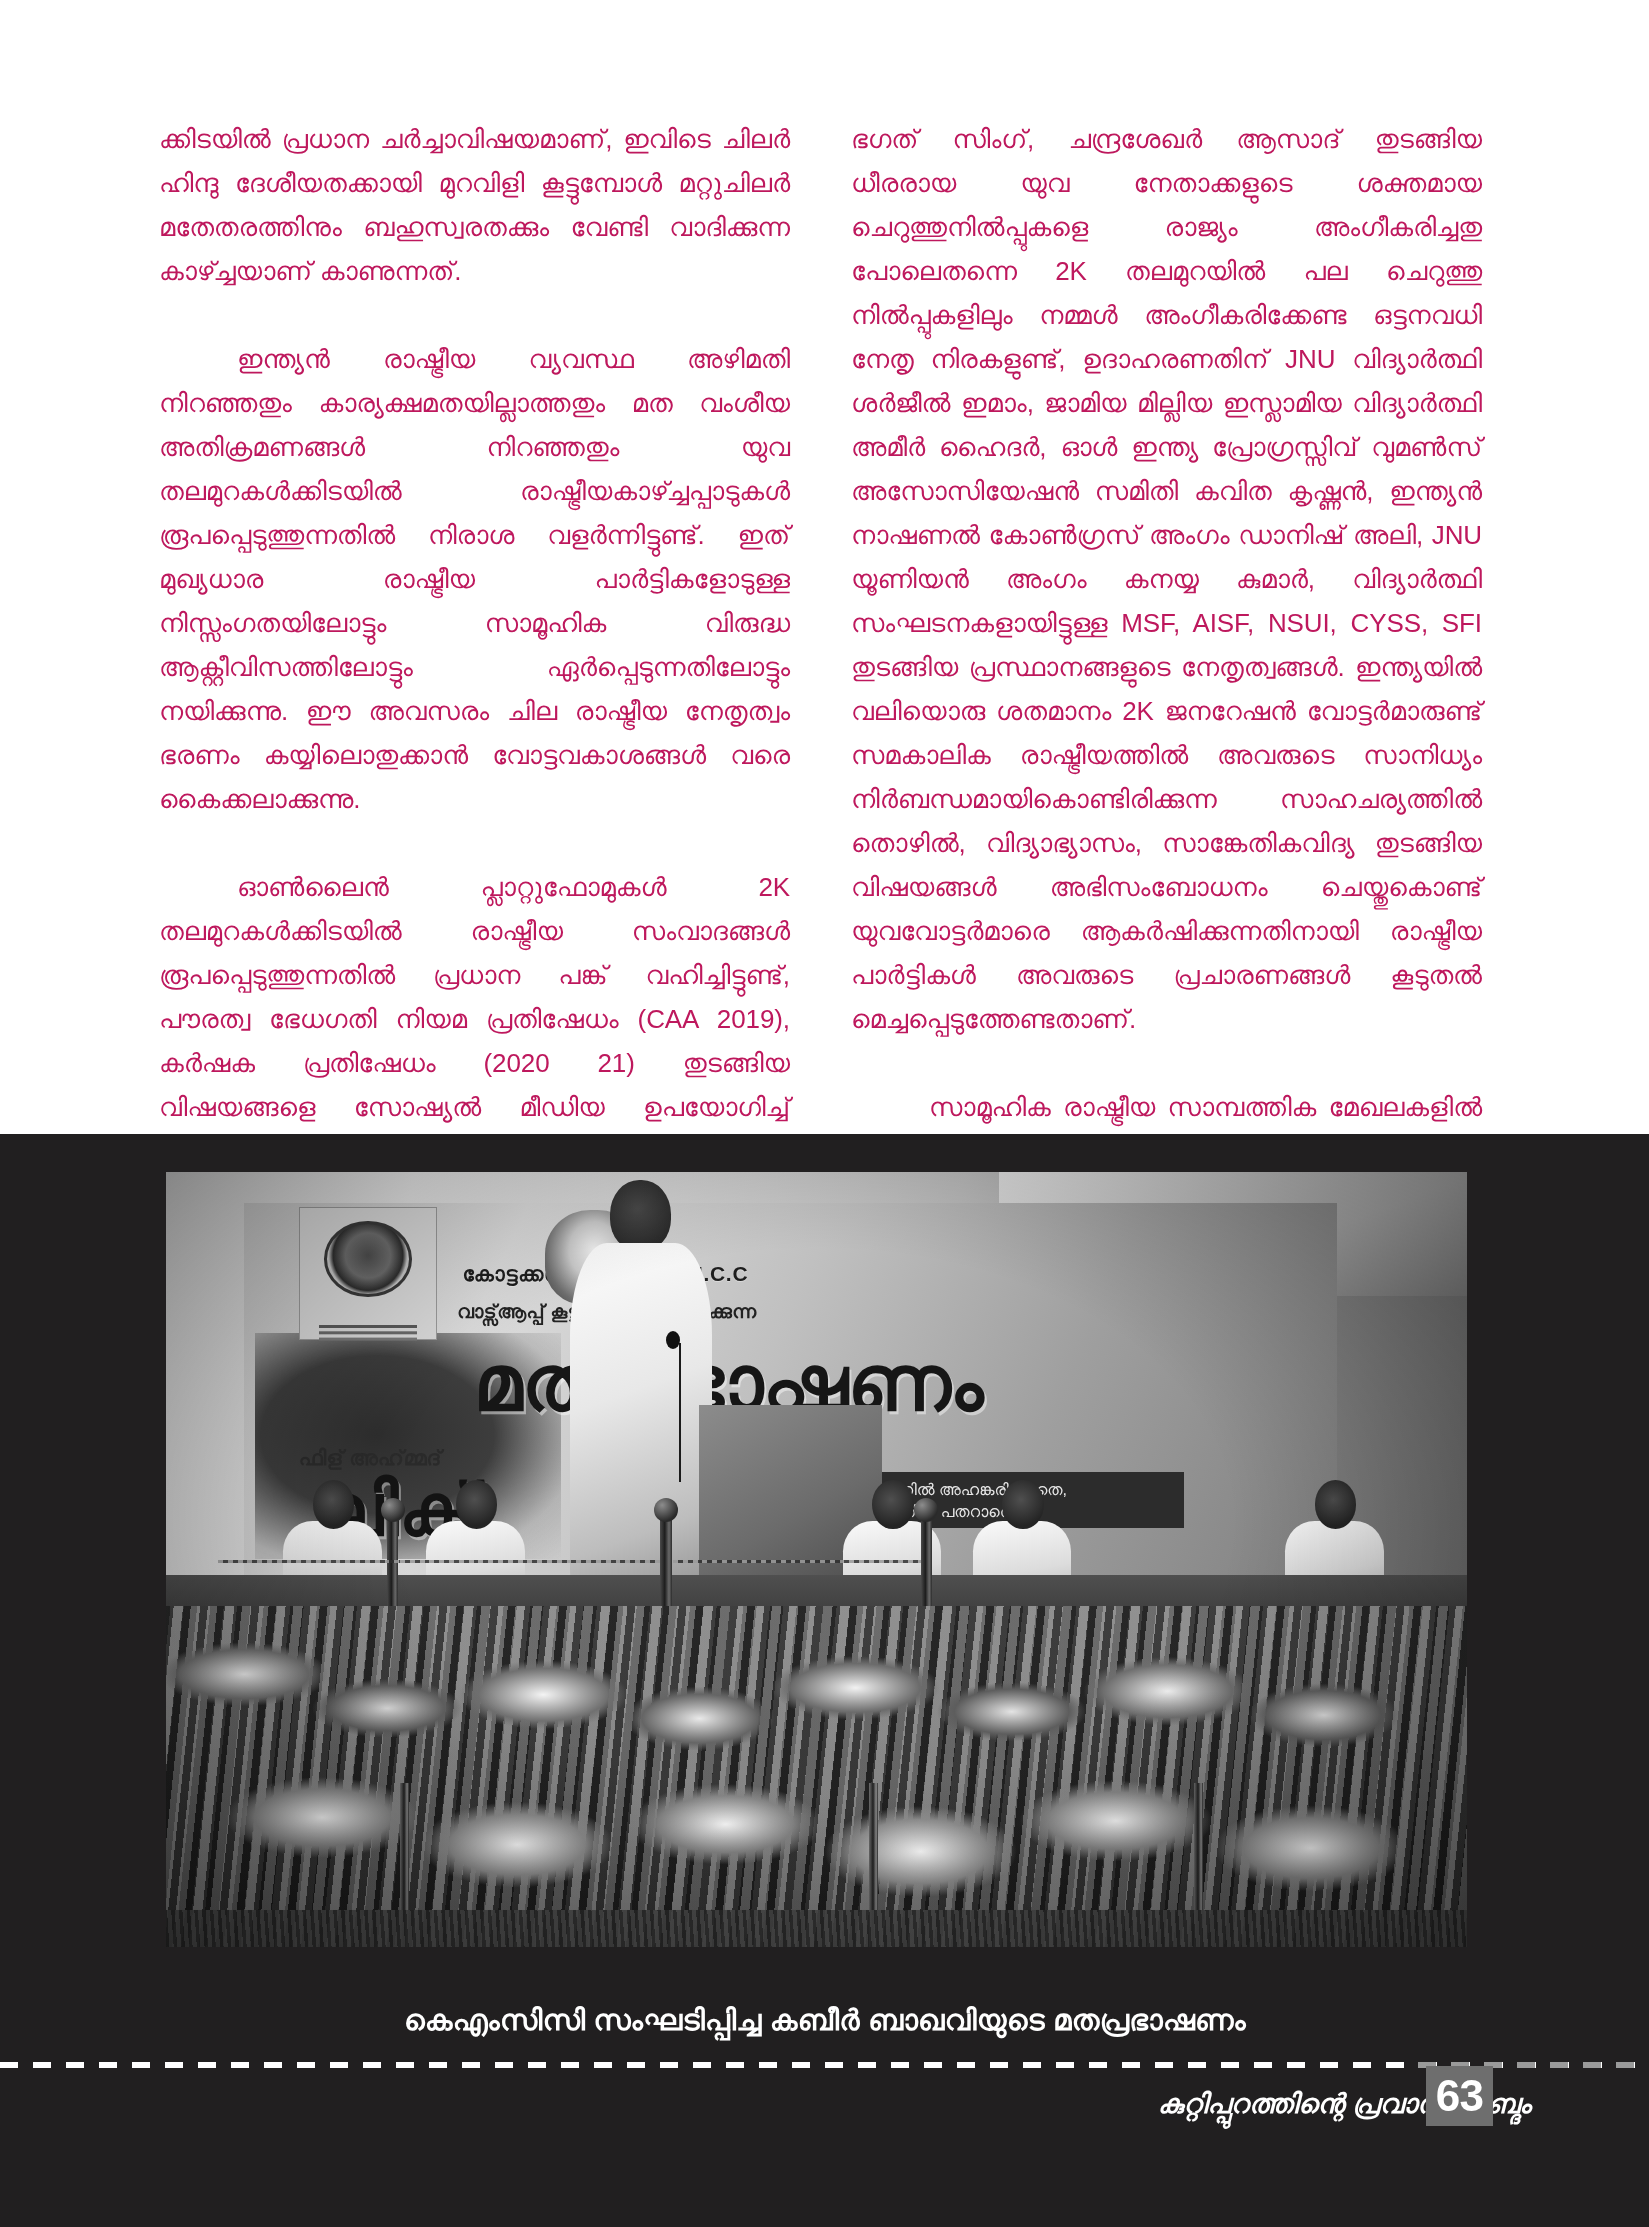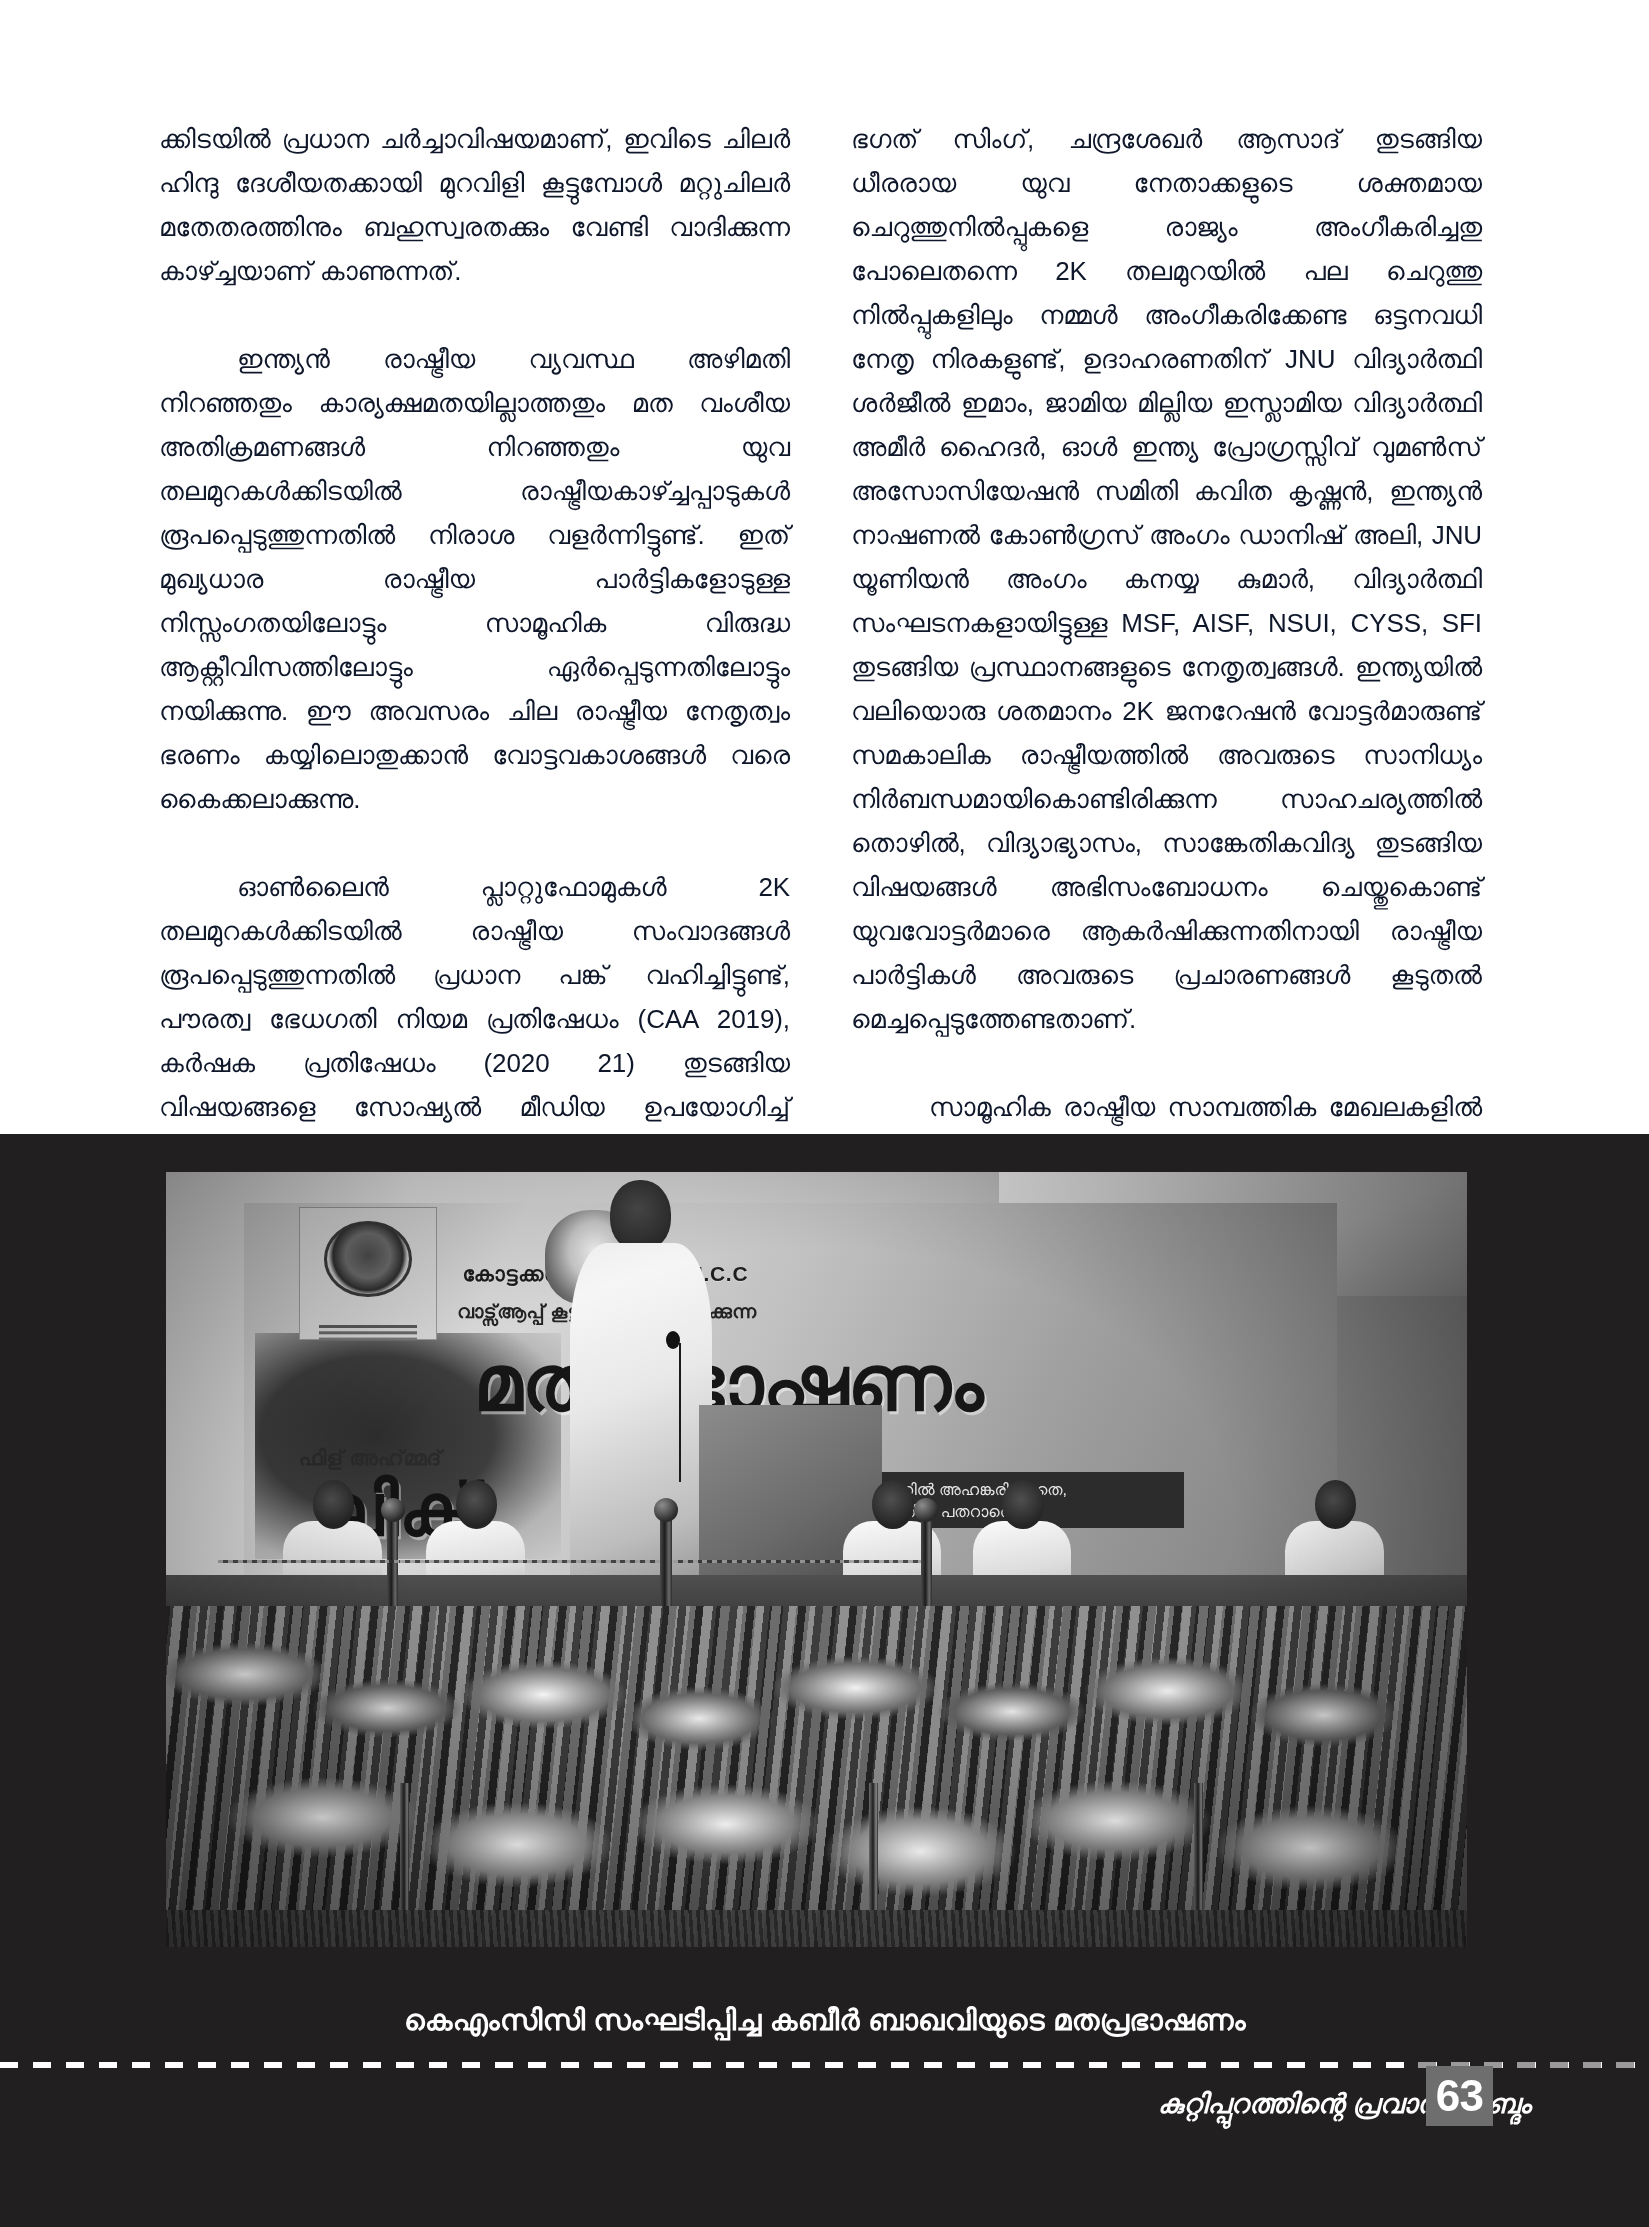"ക്കിടയിൽ പ്രധാന ചർച്ചാവിഷയമാണ്, ഇവിടെ" .para { color: #0f172a -> #be185d }
